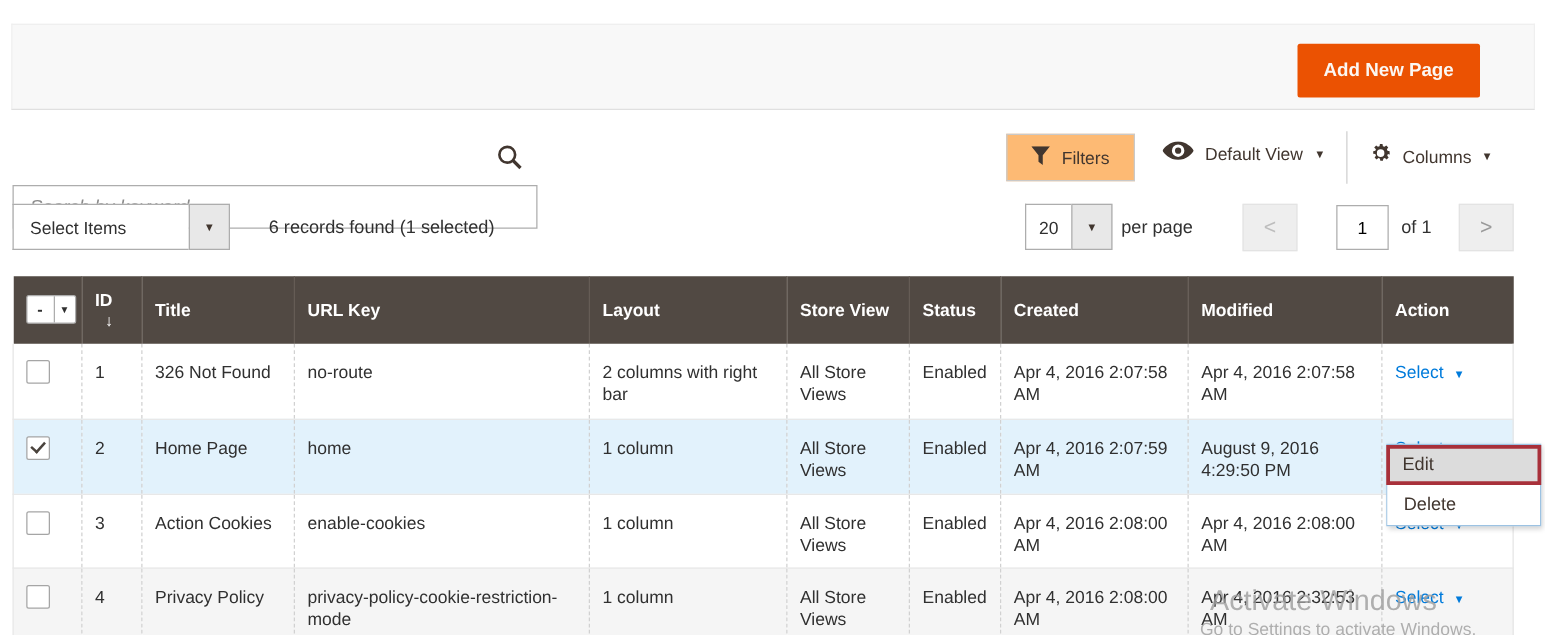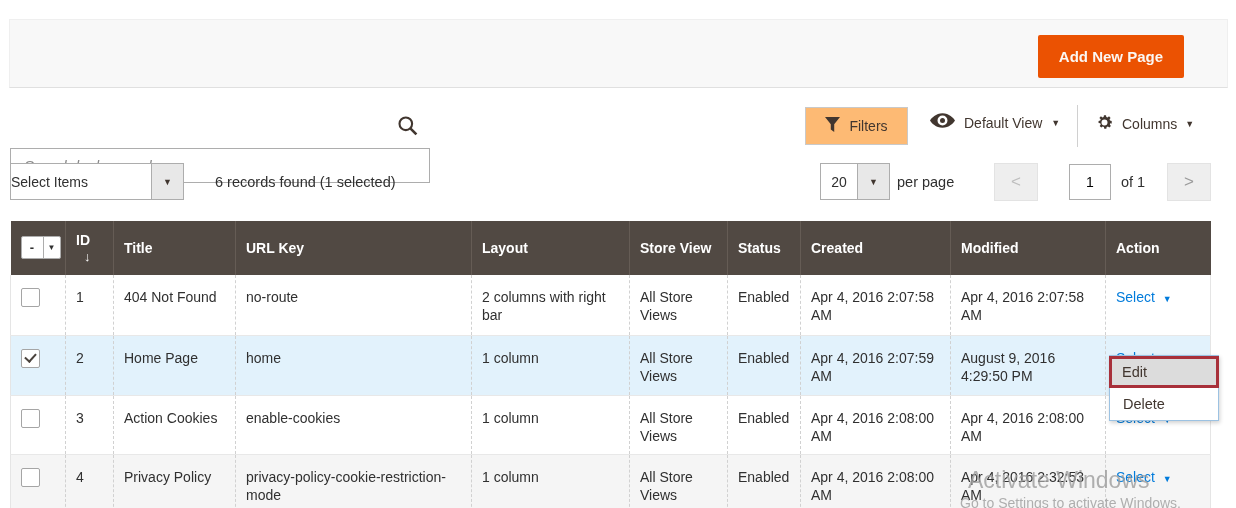"Select Items" .mass-select .lbl { padding-left: none -> 13px }
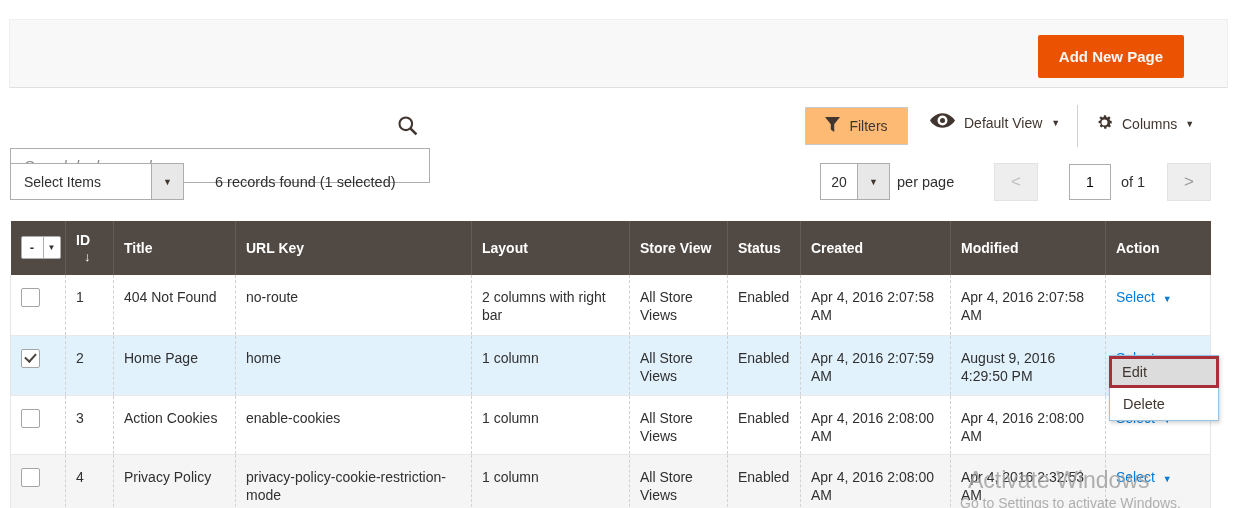"404 Not Found" td { text: 404 -> 326 }
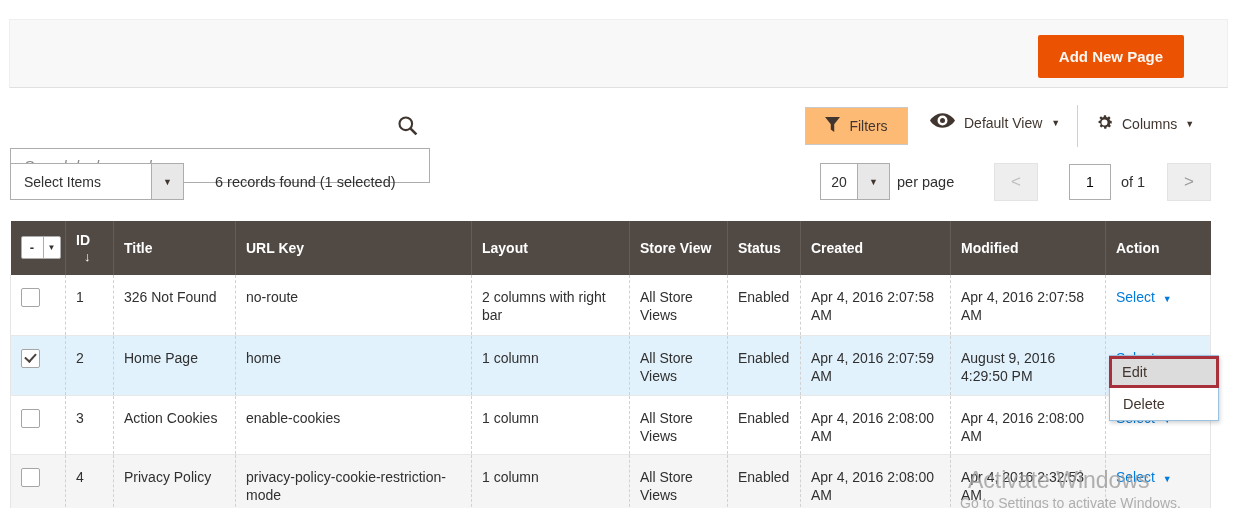"Edit" .action-menu { width: 110px -> 124px }
